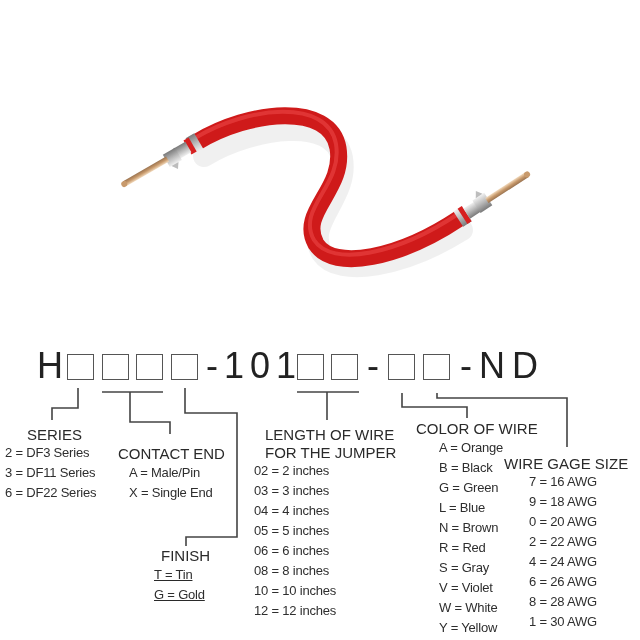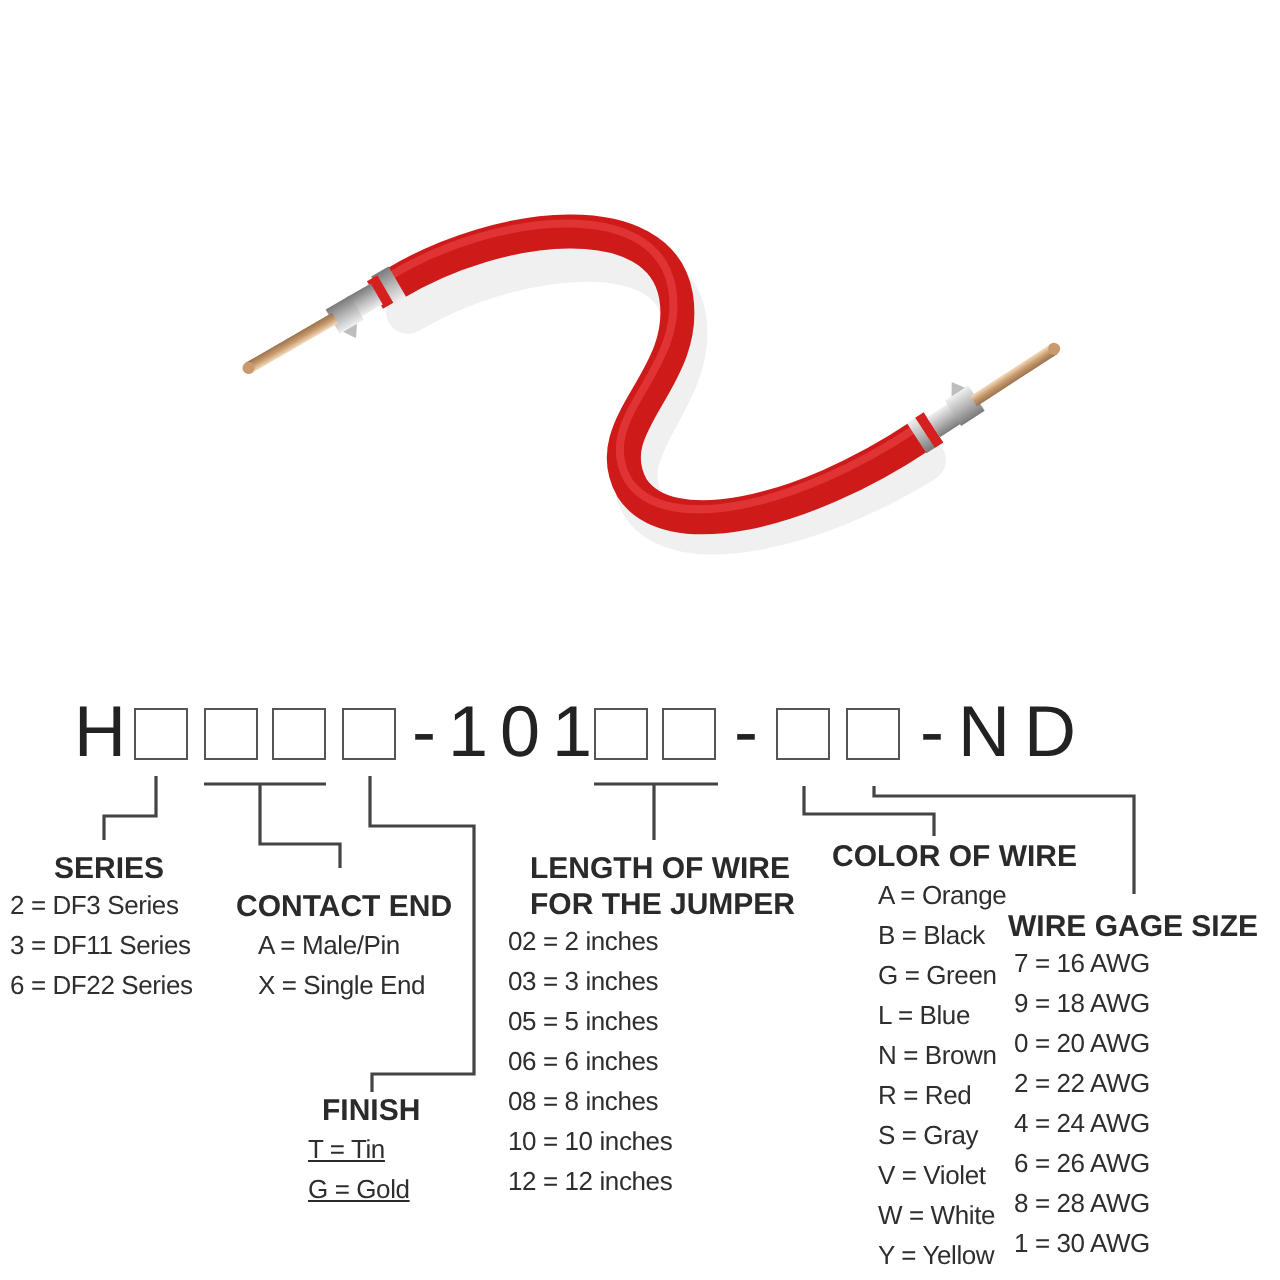"SERIES" .heading { font-weight: bold -> normal }
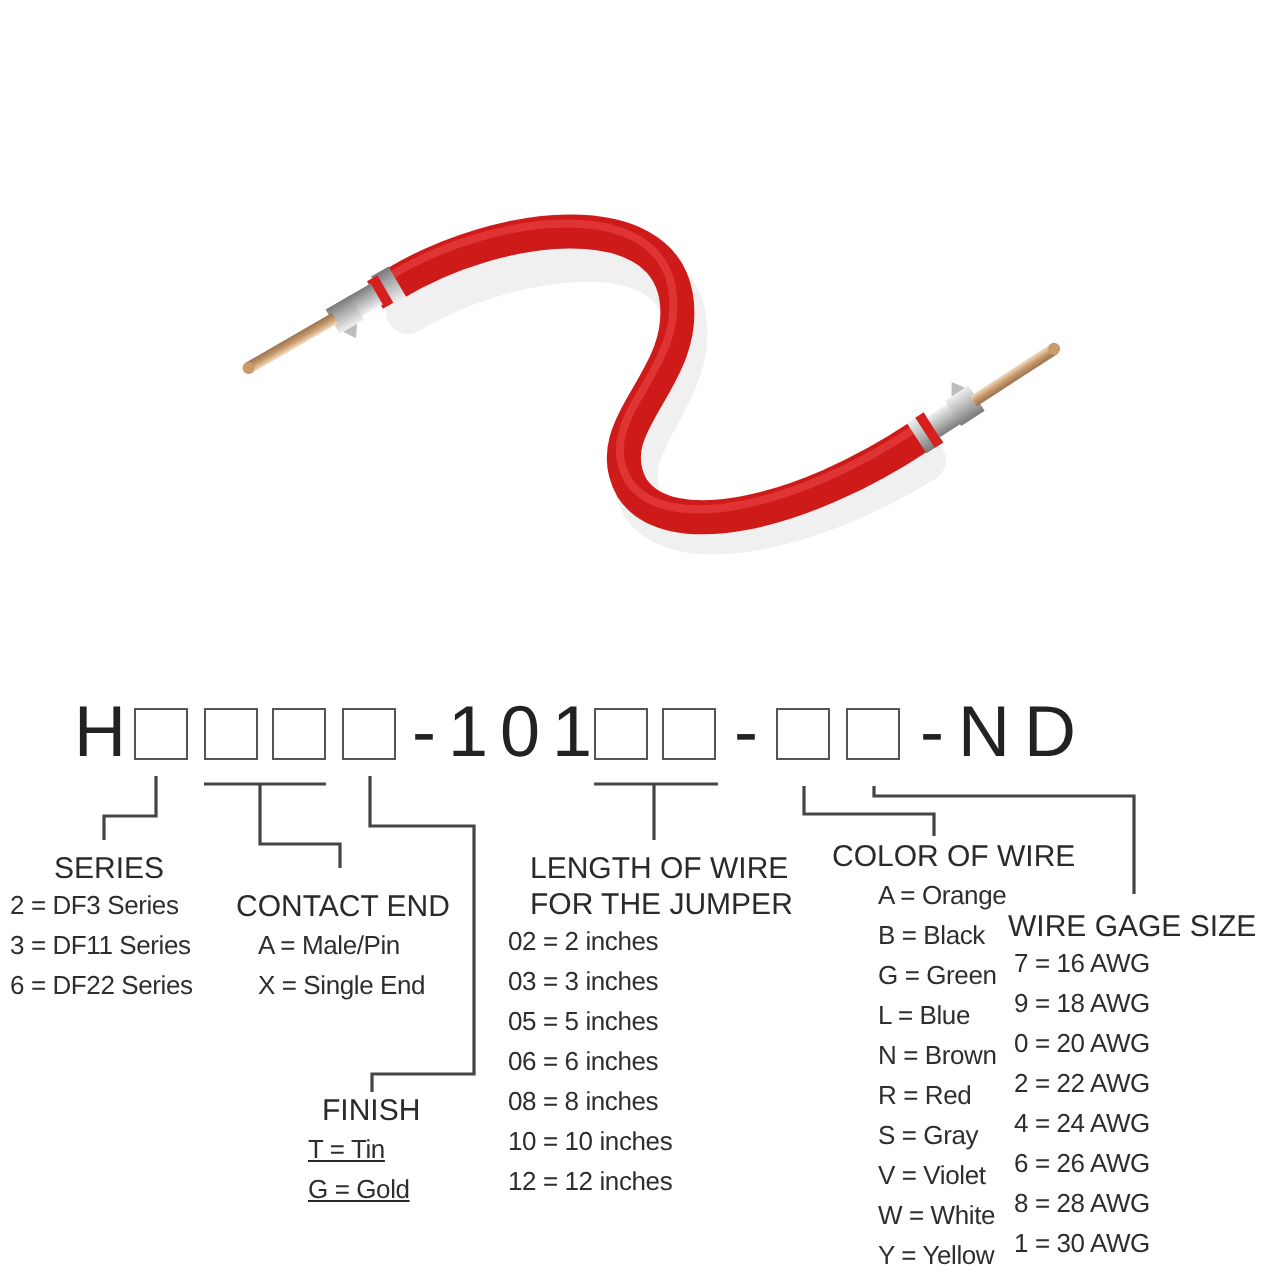"7 = 16 AWG" ul.list { left: 507px -> 529px }
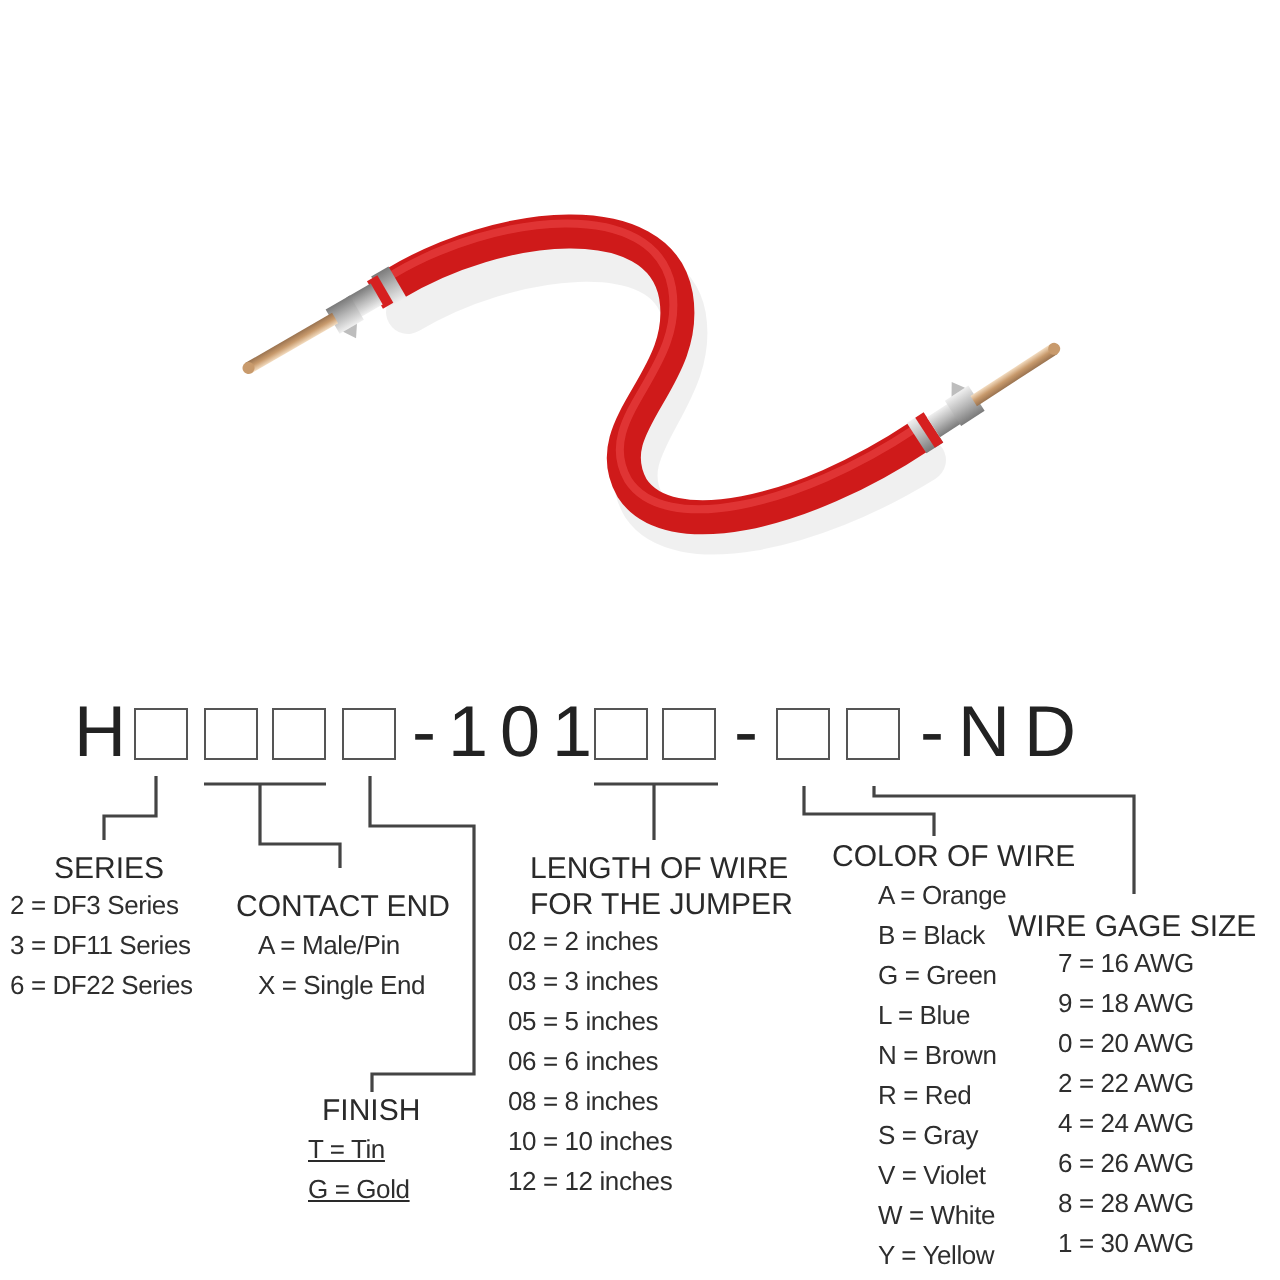"04 = 4 inches" li { html: none -> <li>04 = 4 inches</li> }
